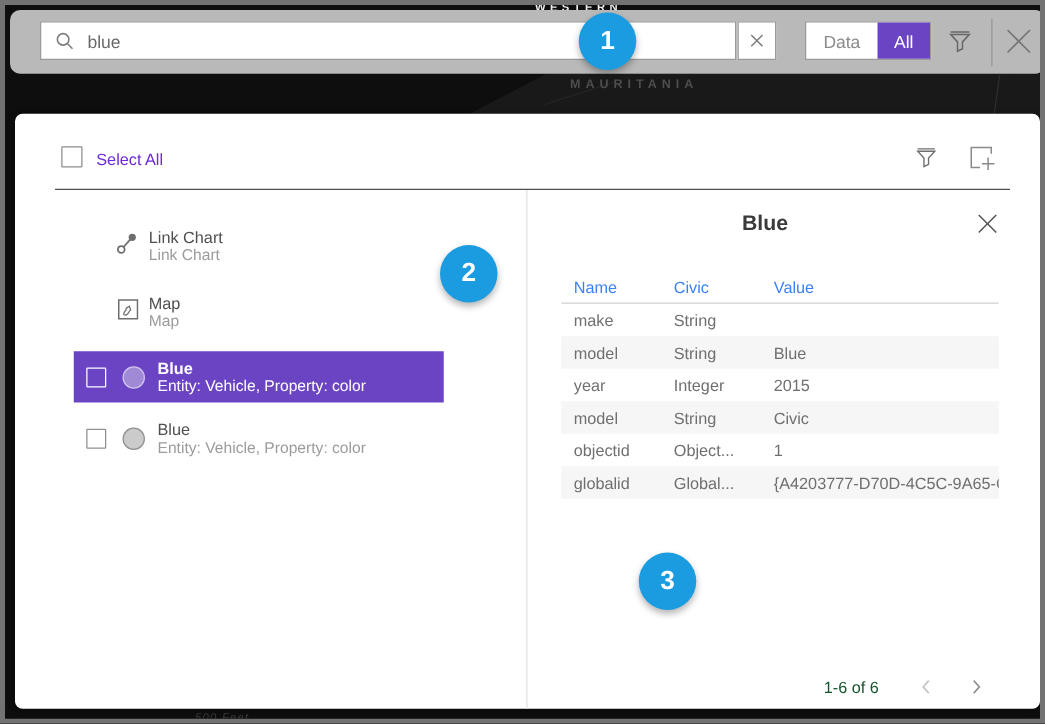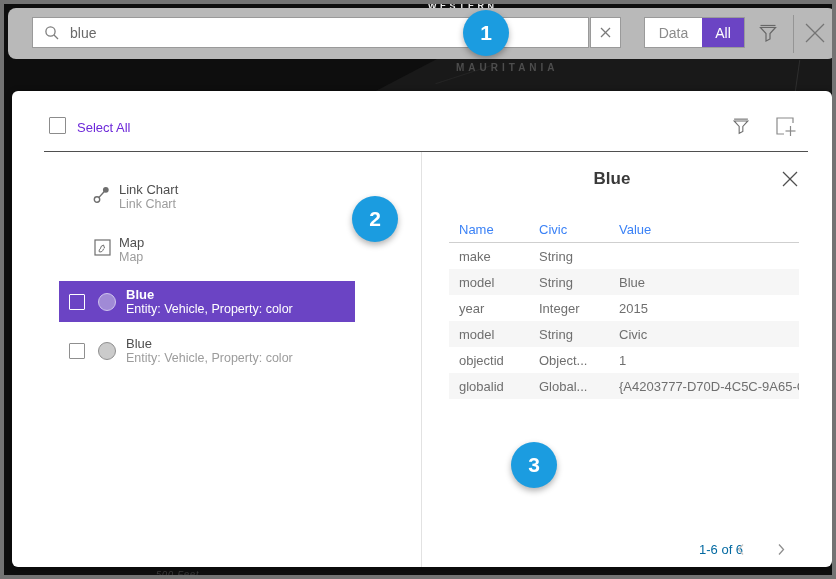"1-6 of 6" .pagination-range { color: #0369a1 -> #14532d; margin-left: 40px -> none }
